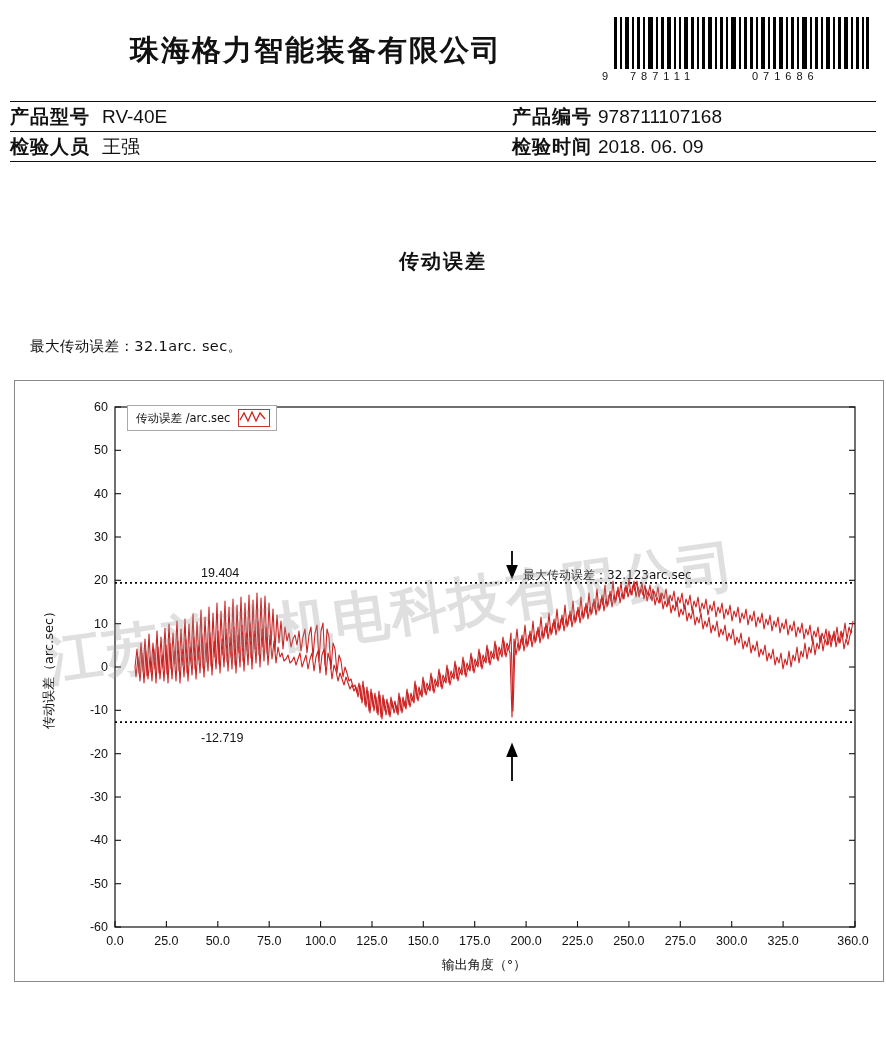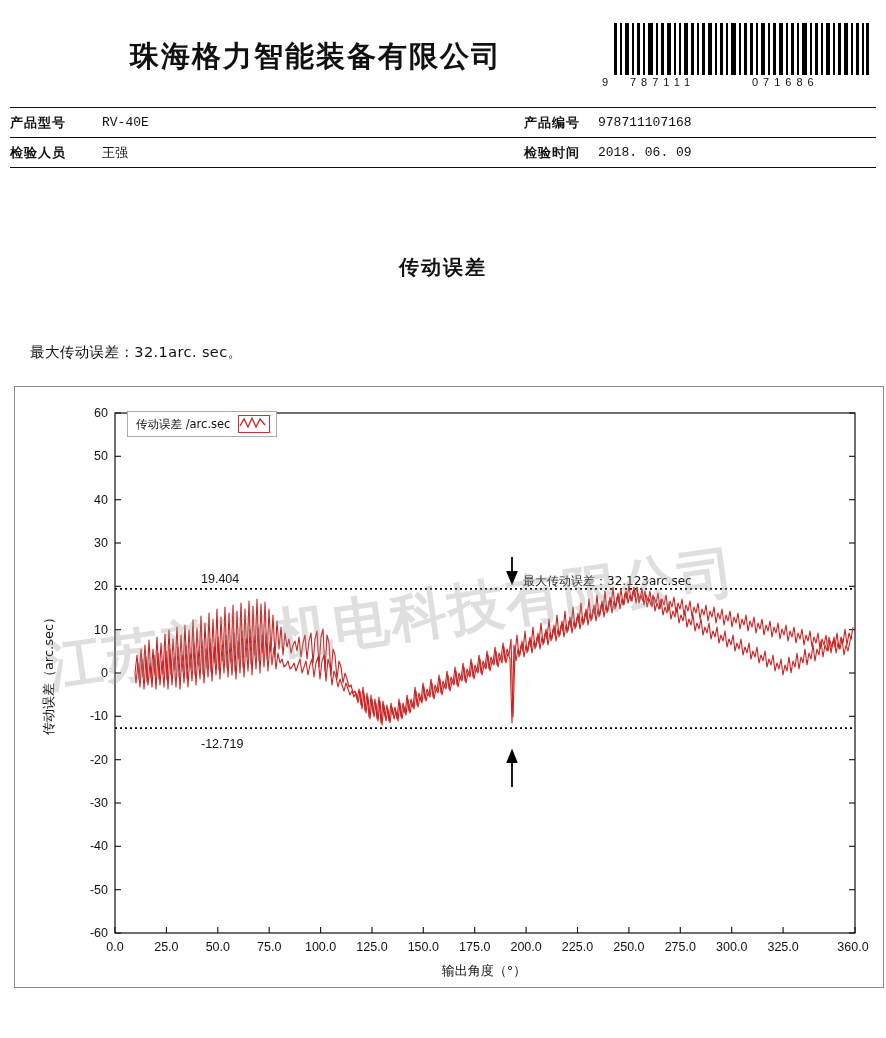"珠海格力智能装备有限公司" .page { padding: 15px 10px -> 9px 10px }
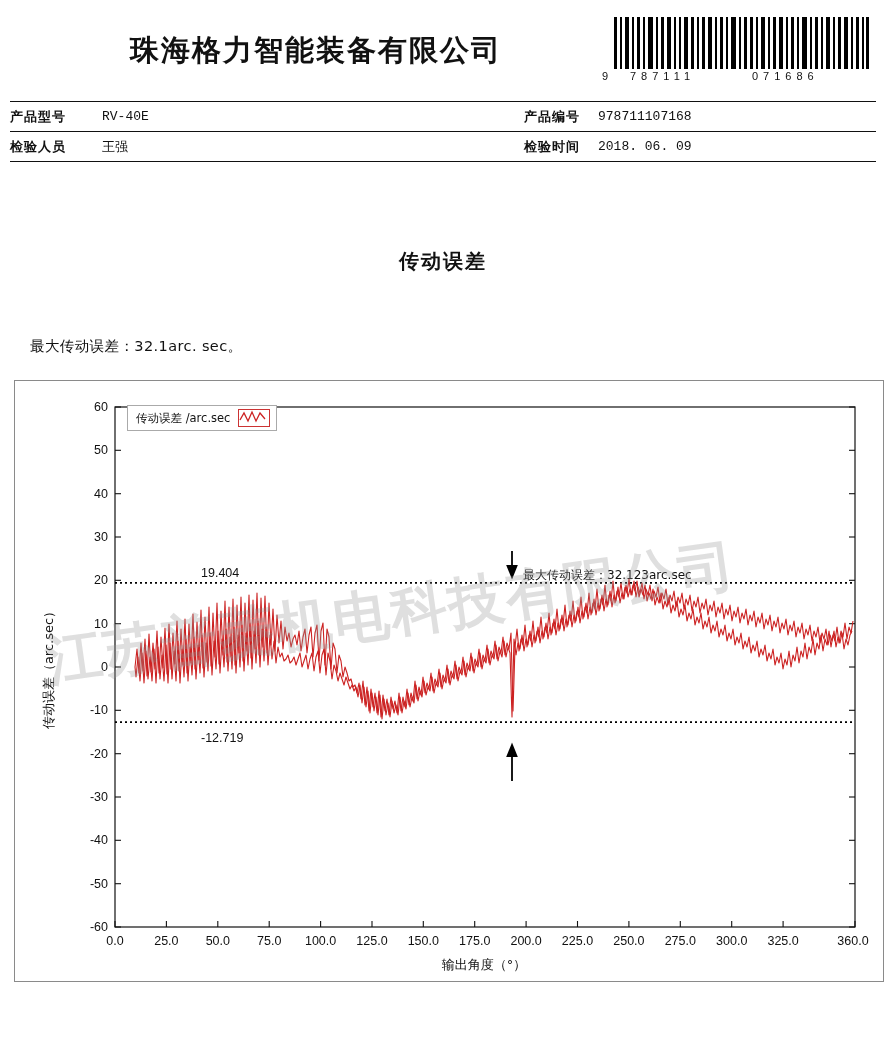"产品型号" .info-table td { font-family: Liberation Mono, monospace -> Liberation Sans, sans-serif; font-size: 13px -> 19px }
